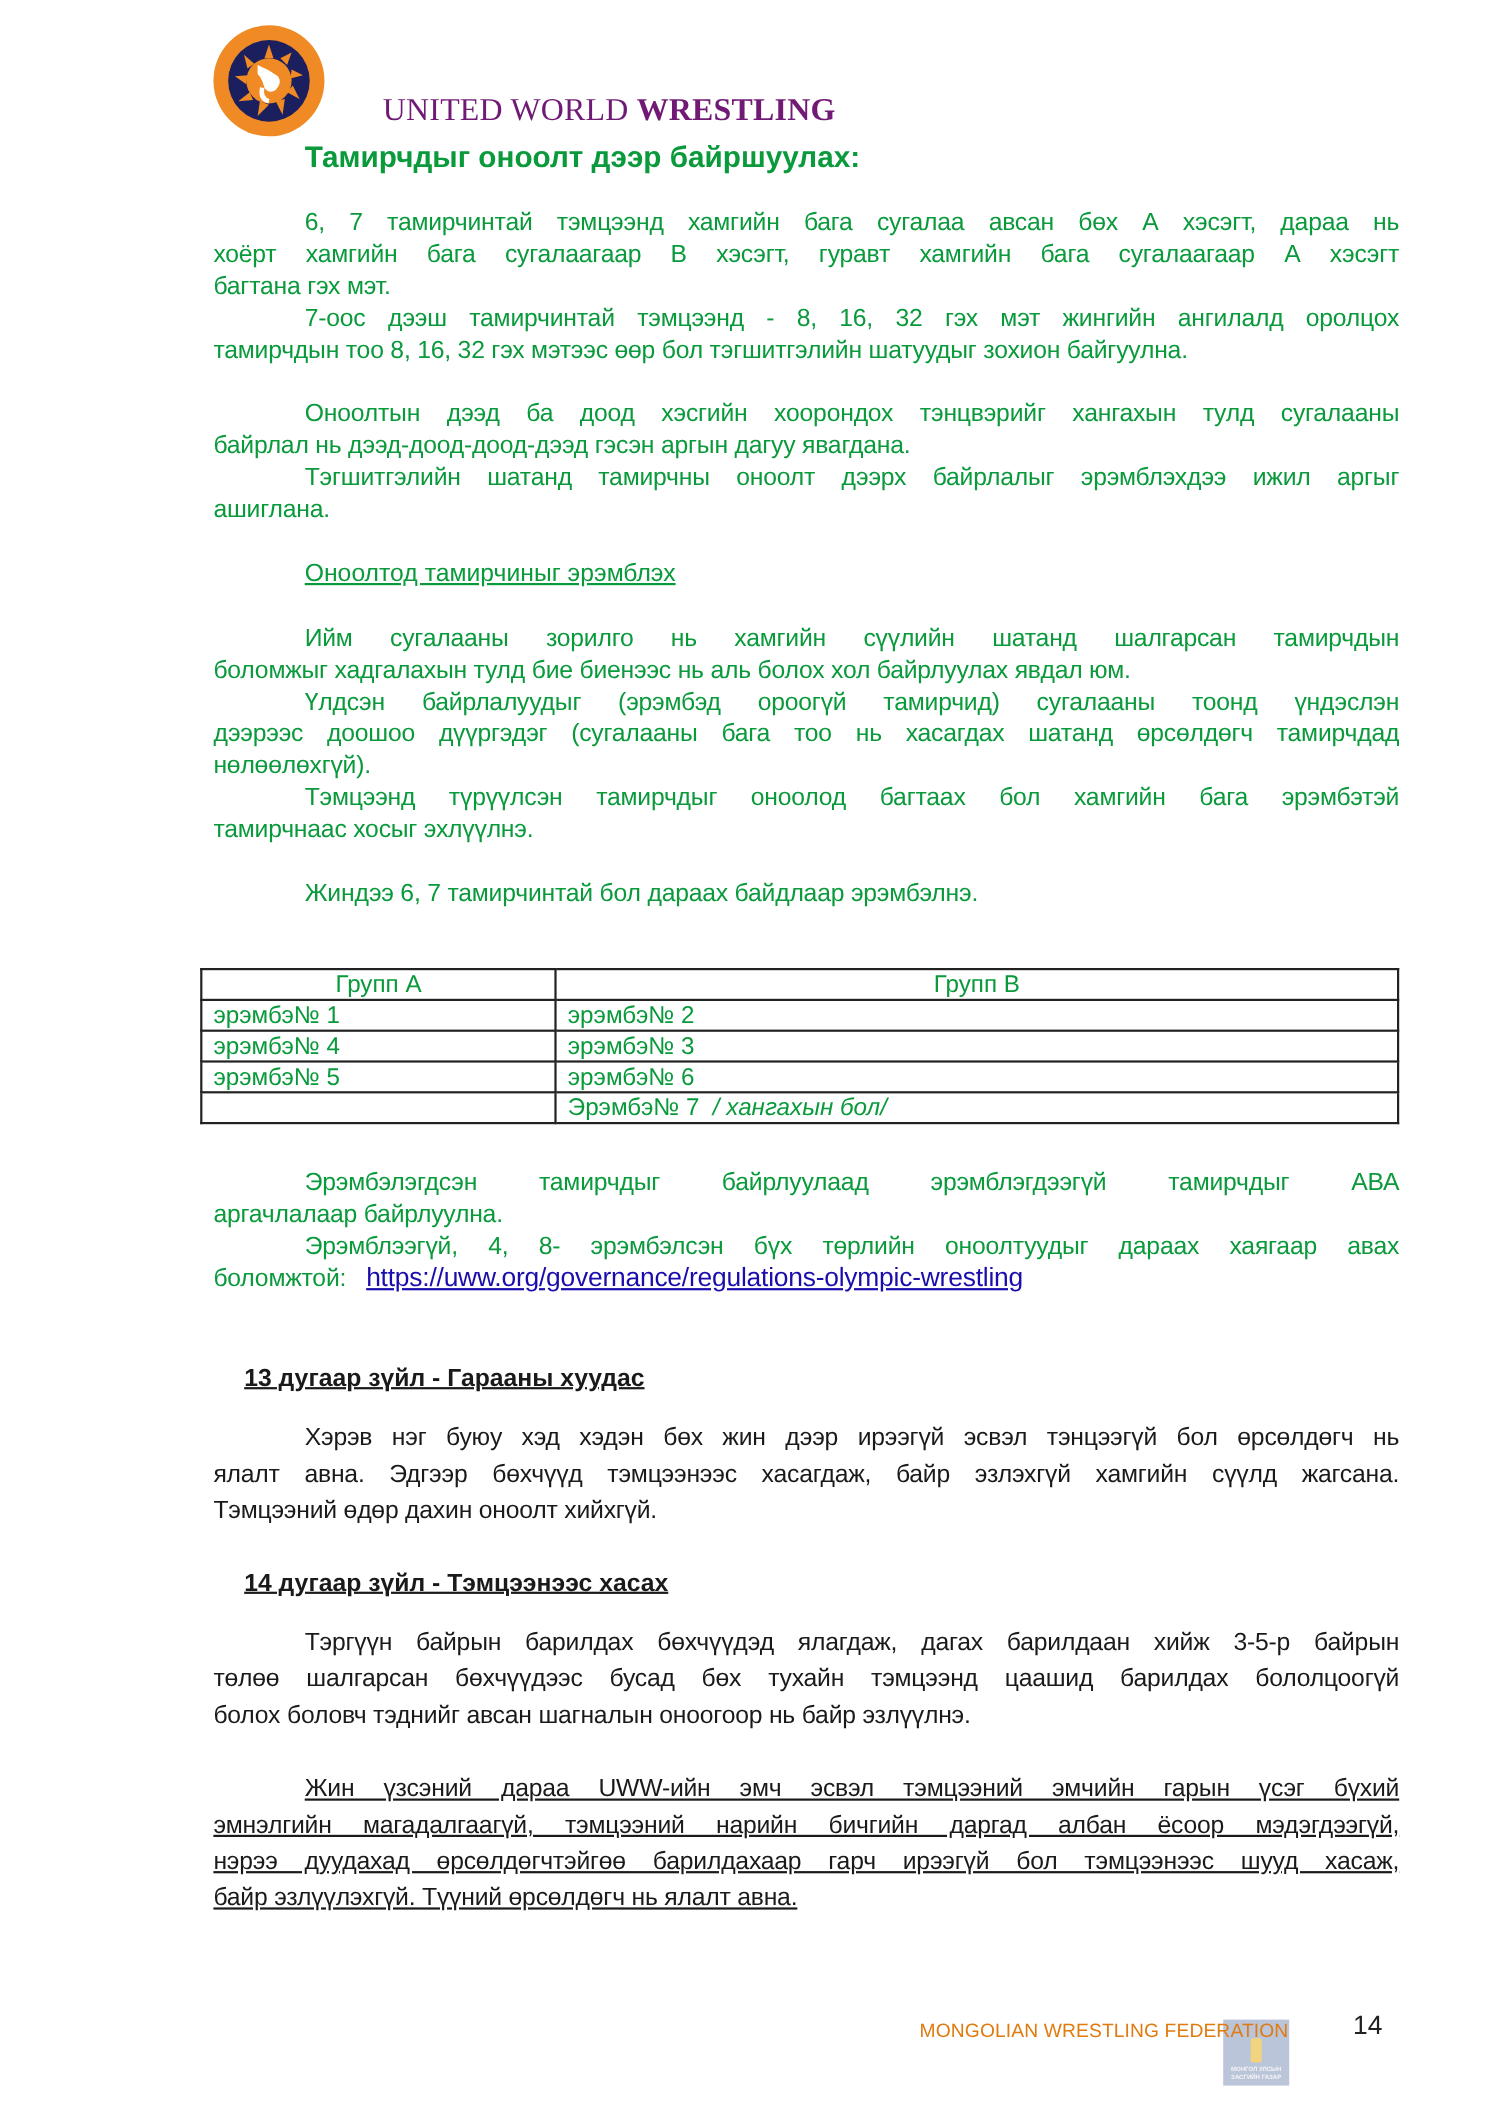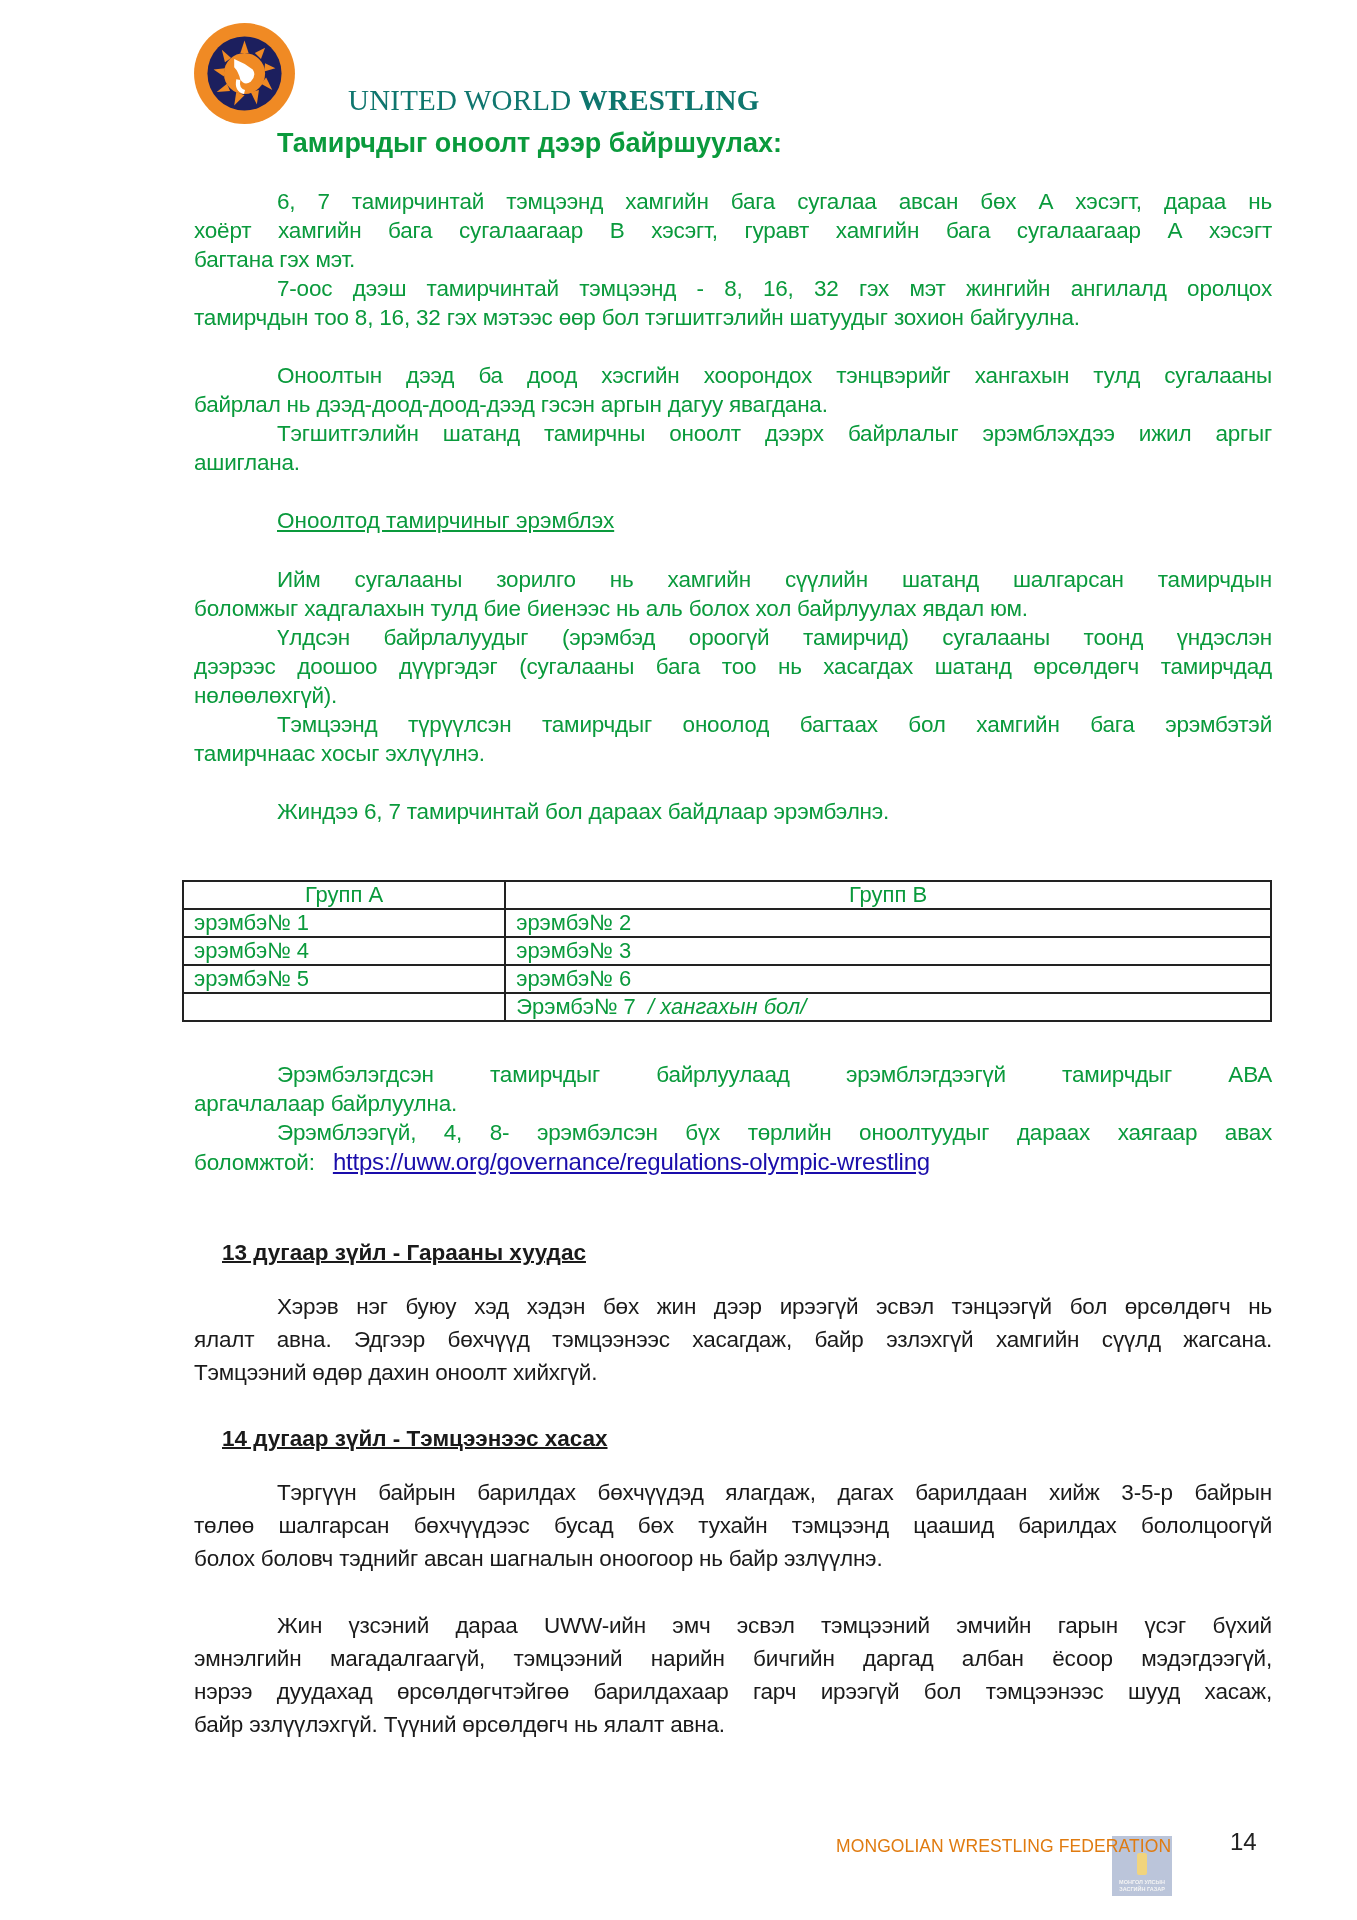"UNITED WORLD WRESTLING" .uww { color: #0f766e -> #701a75 }
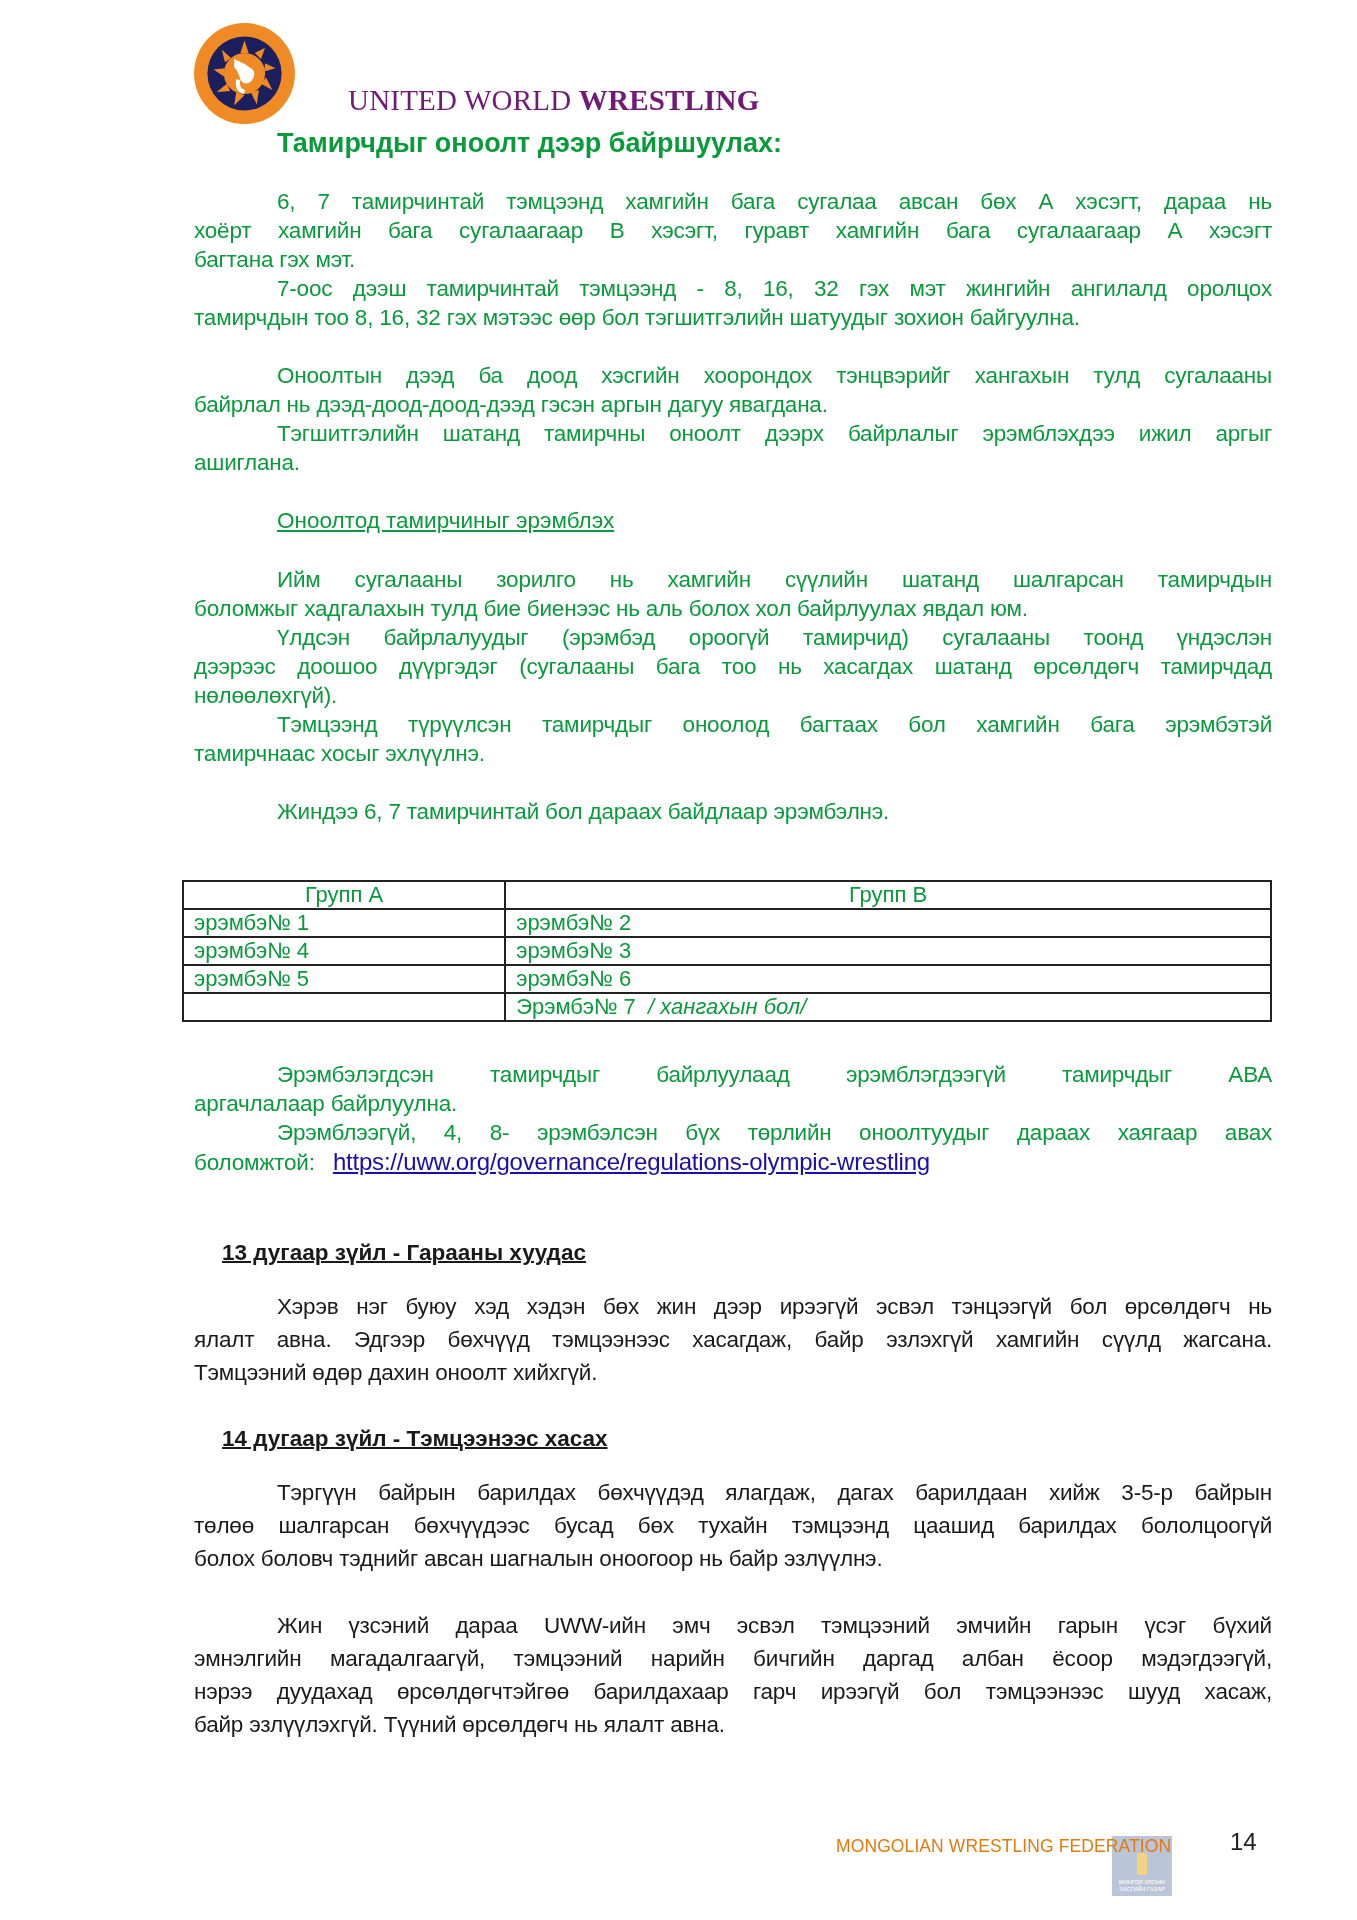"Жин үзсэний дараа UWW-ийн эмч" div.para { text-decoration: none -> underline }
